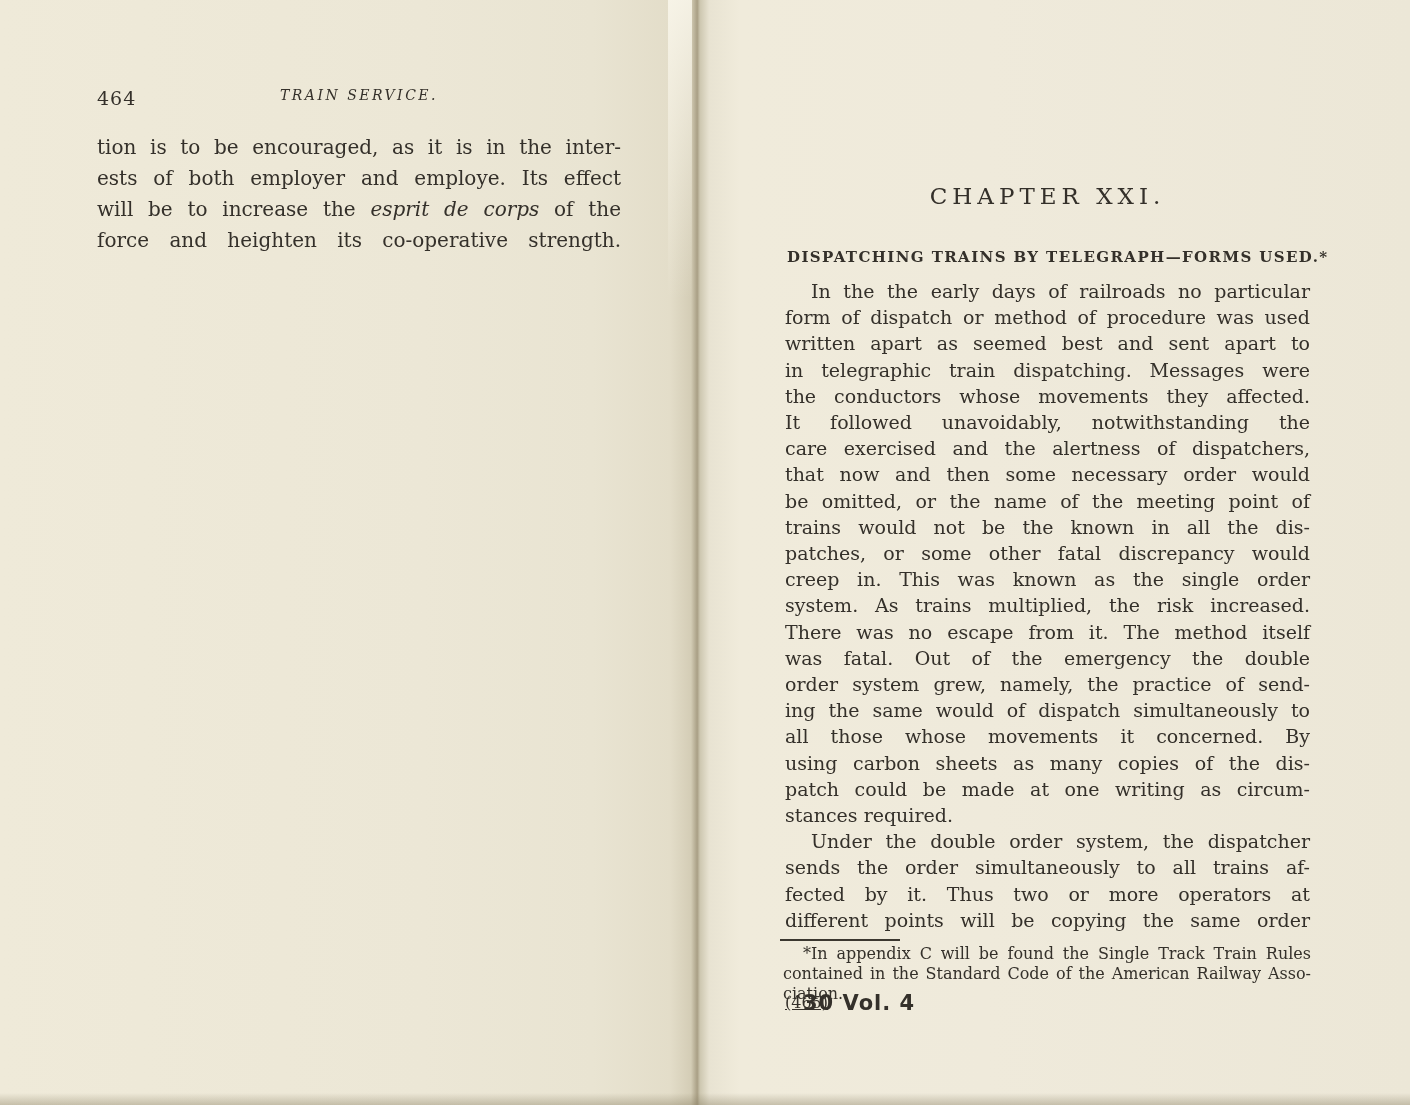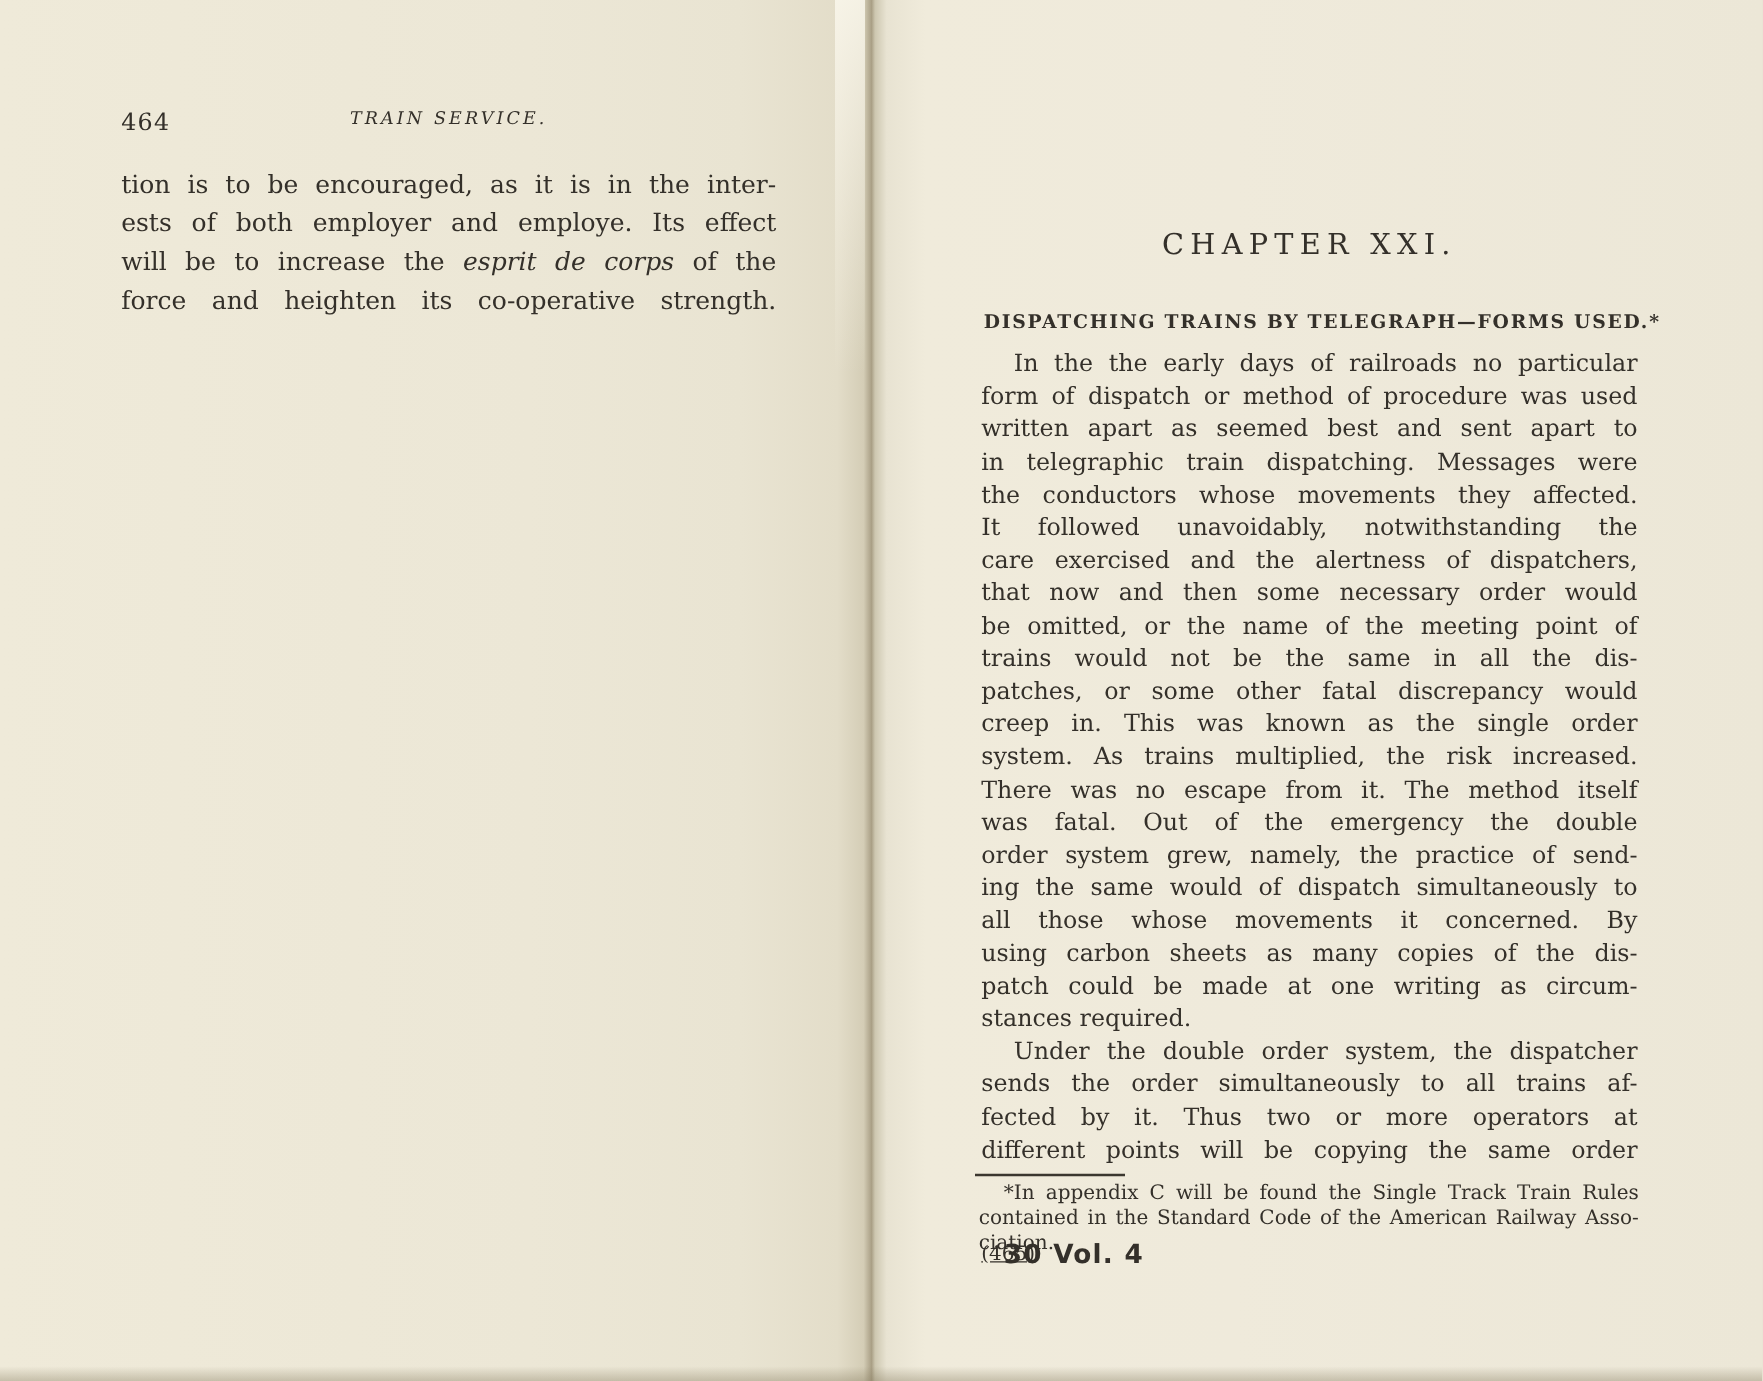"trains would not be the" div.line { text: same -> known }
